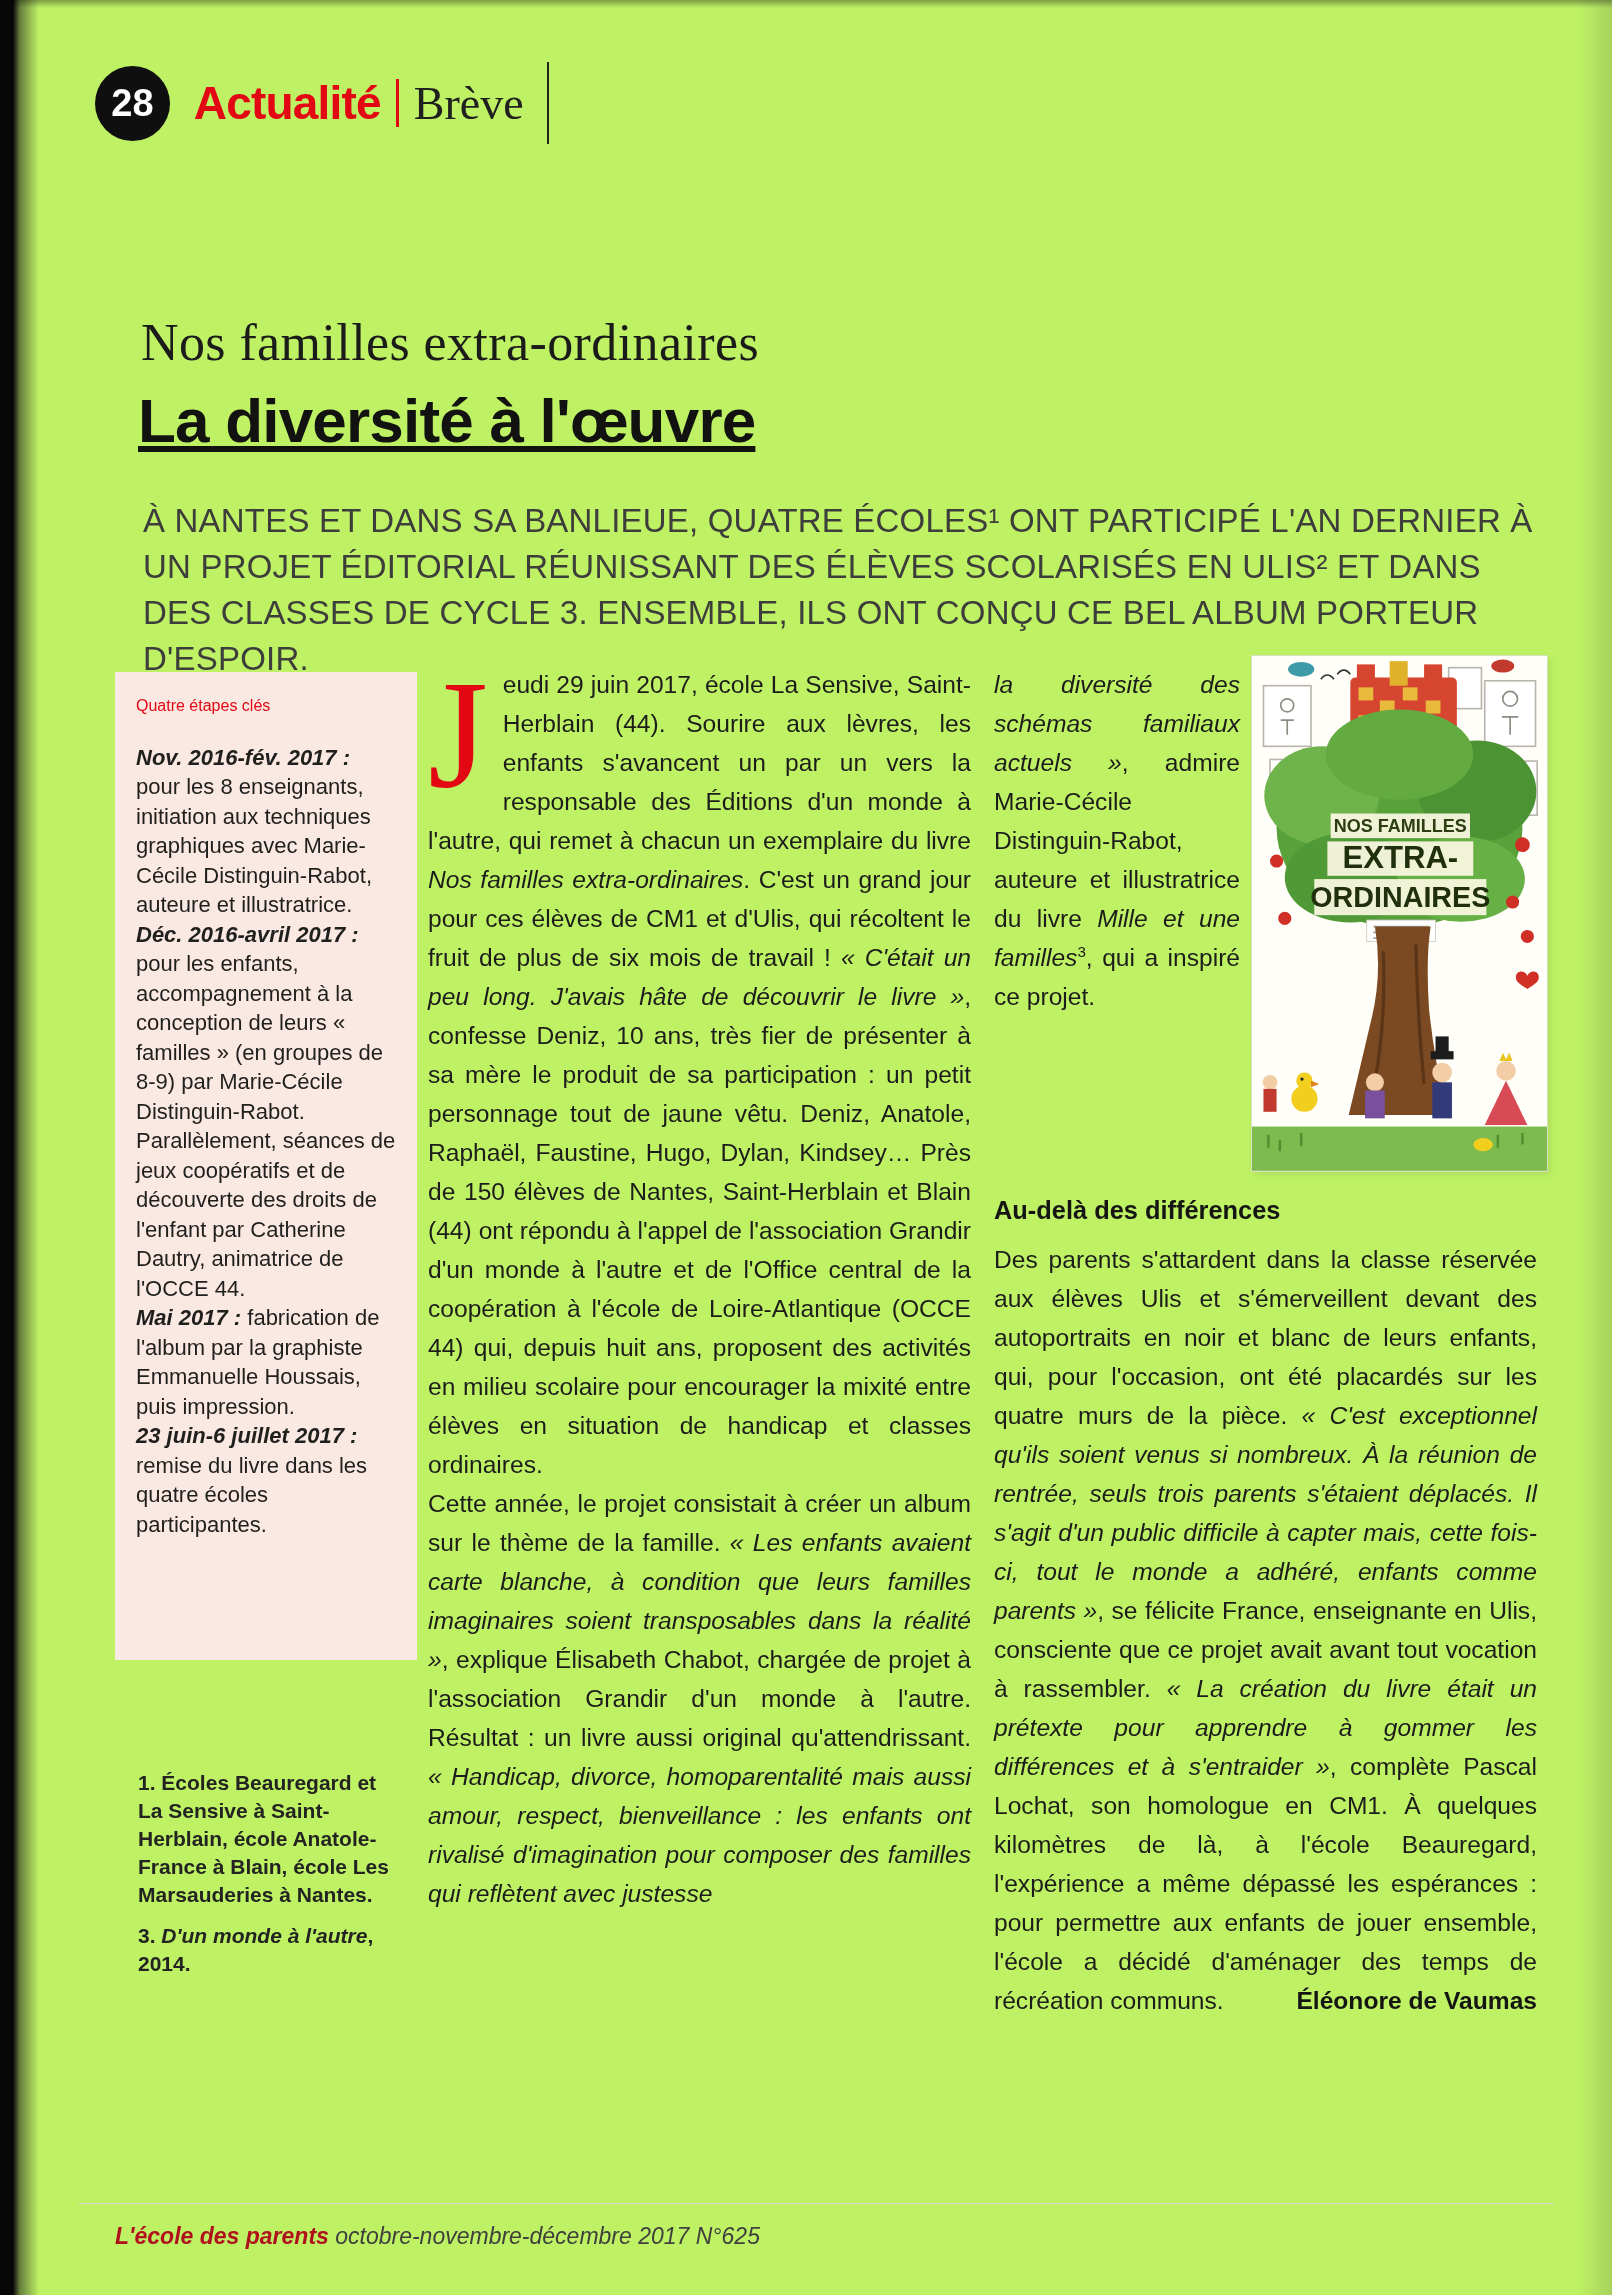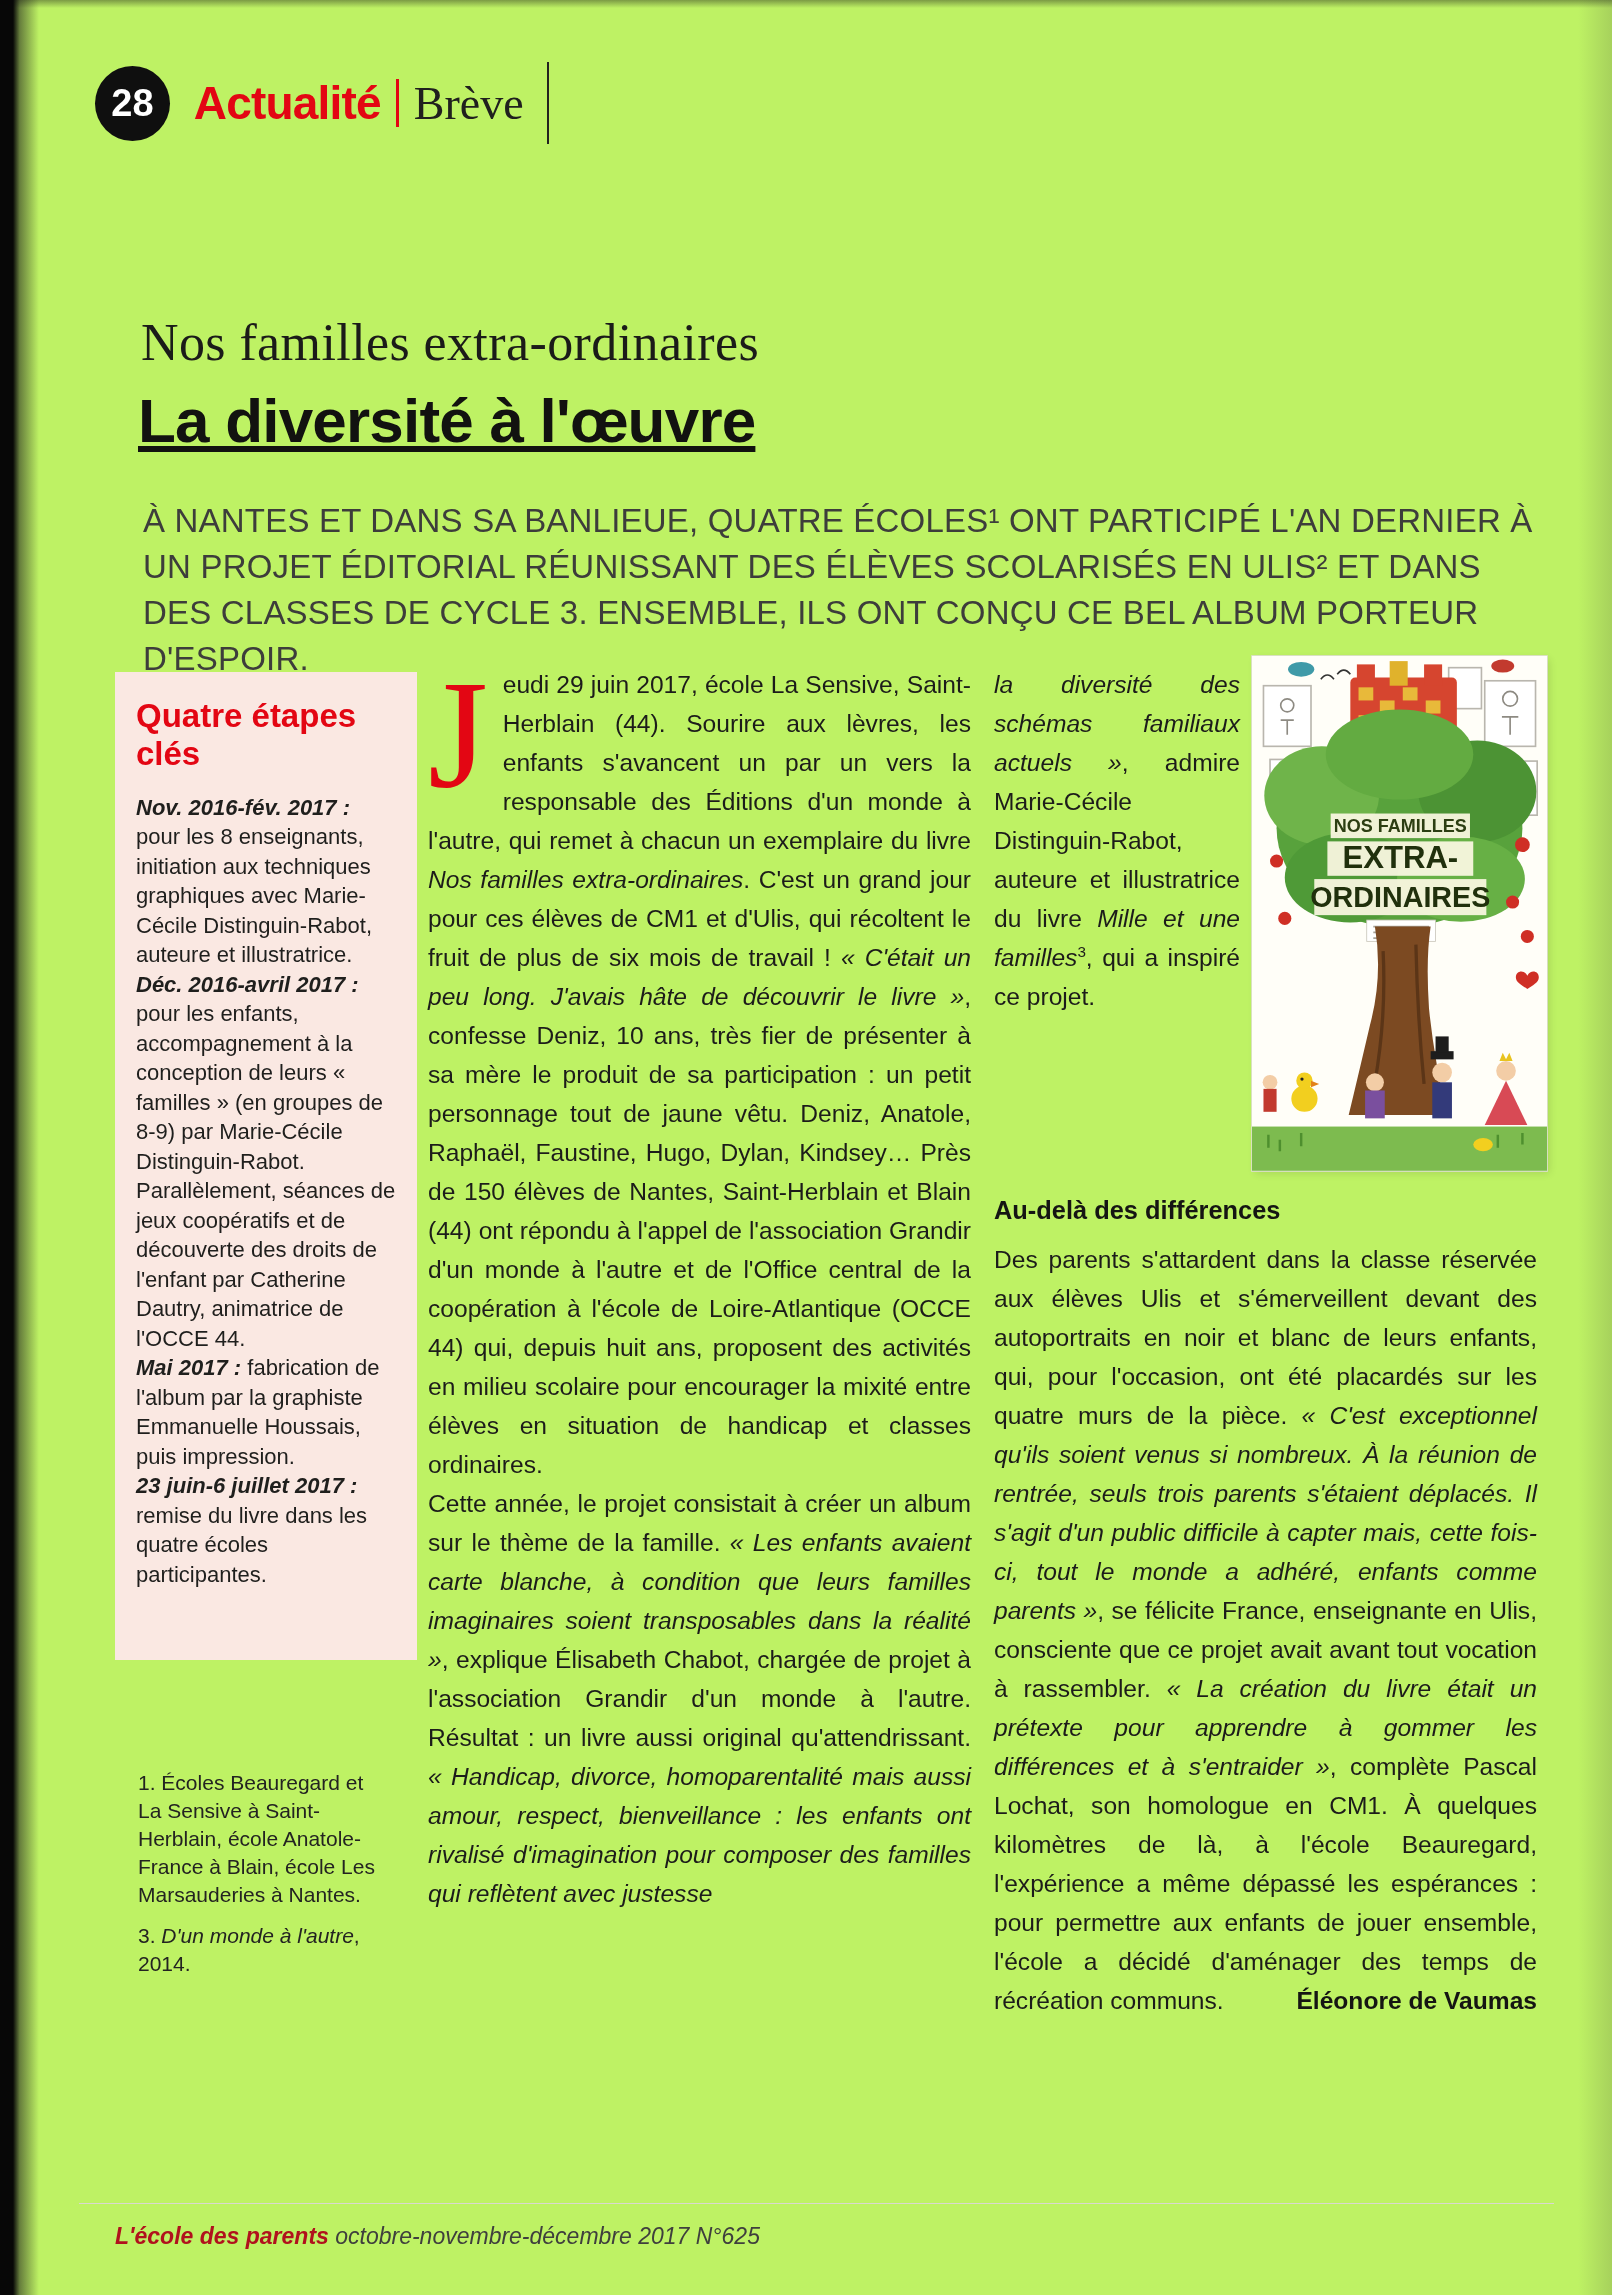"Quatre étapes clés" .sidebar-title { font-size: 33px -> 16px; font-weight: bold -> normal; margin-bottom: 20px -> 28px }
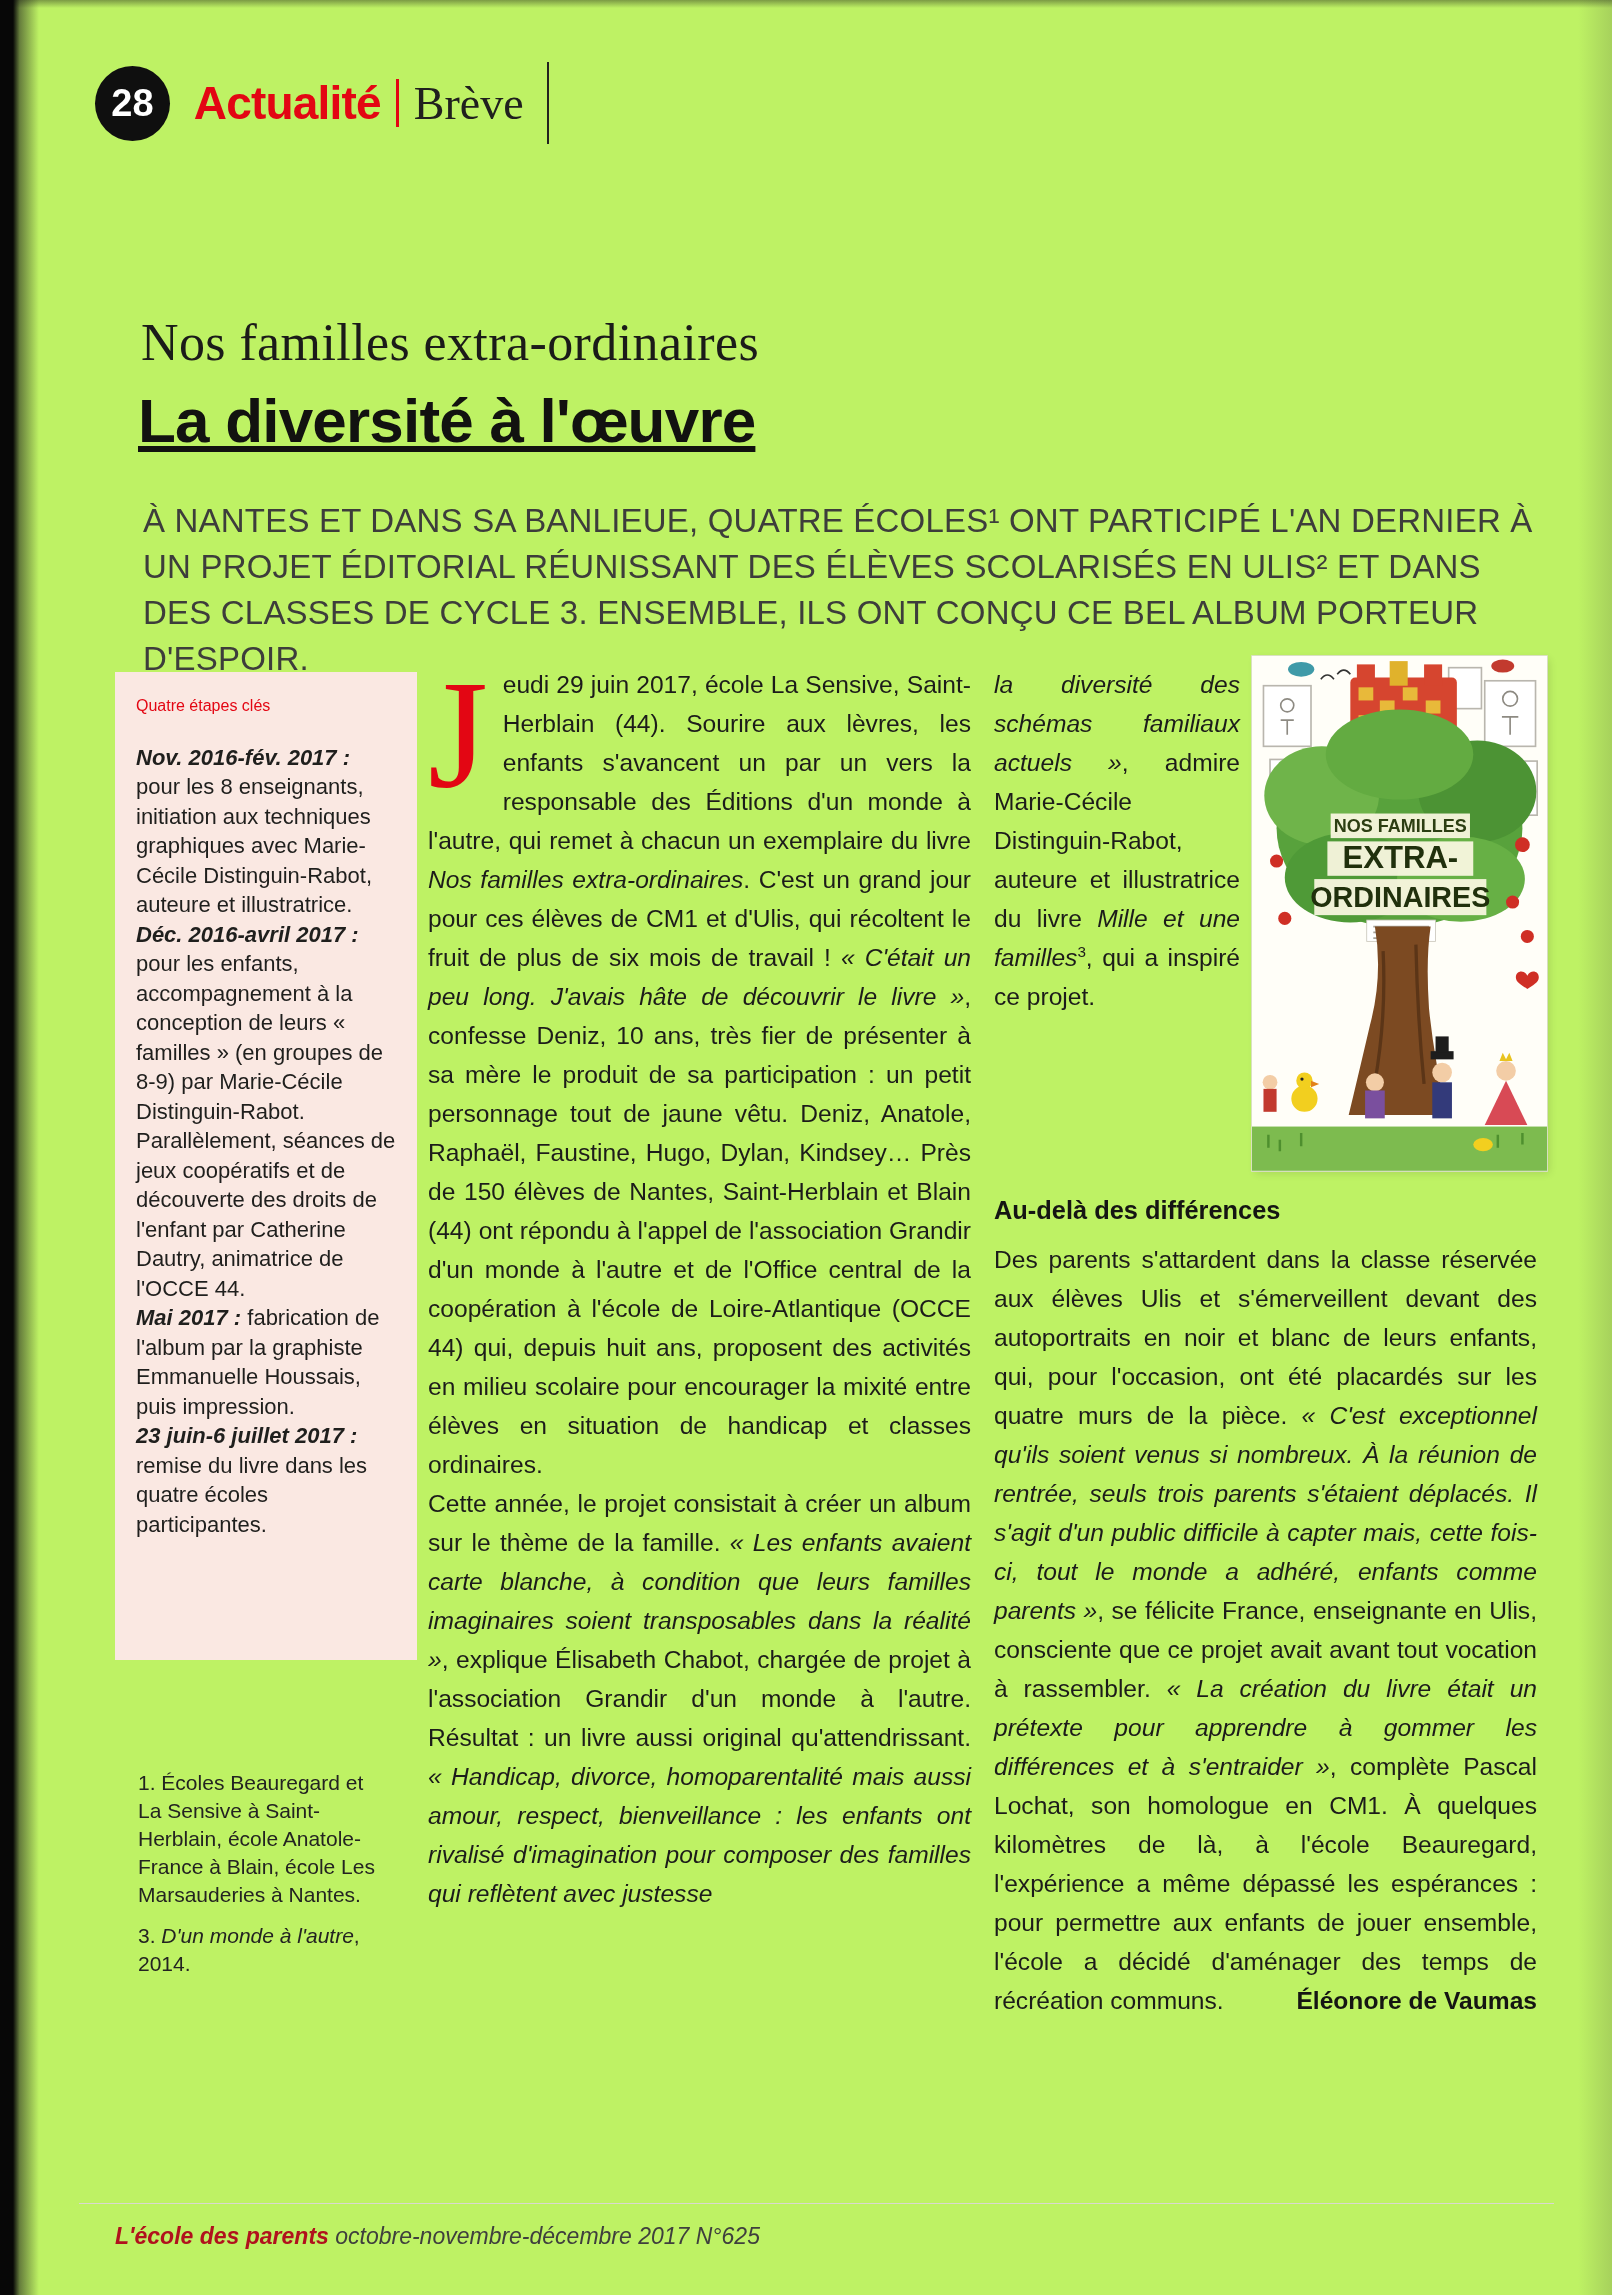"1. Écoles Beauregard et La" .footnote { font-weight: none -> bold }
